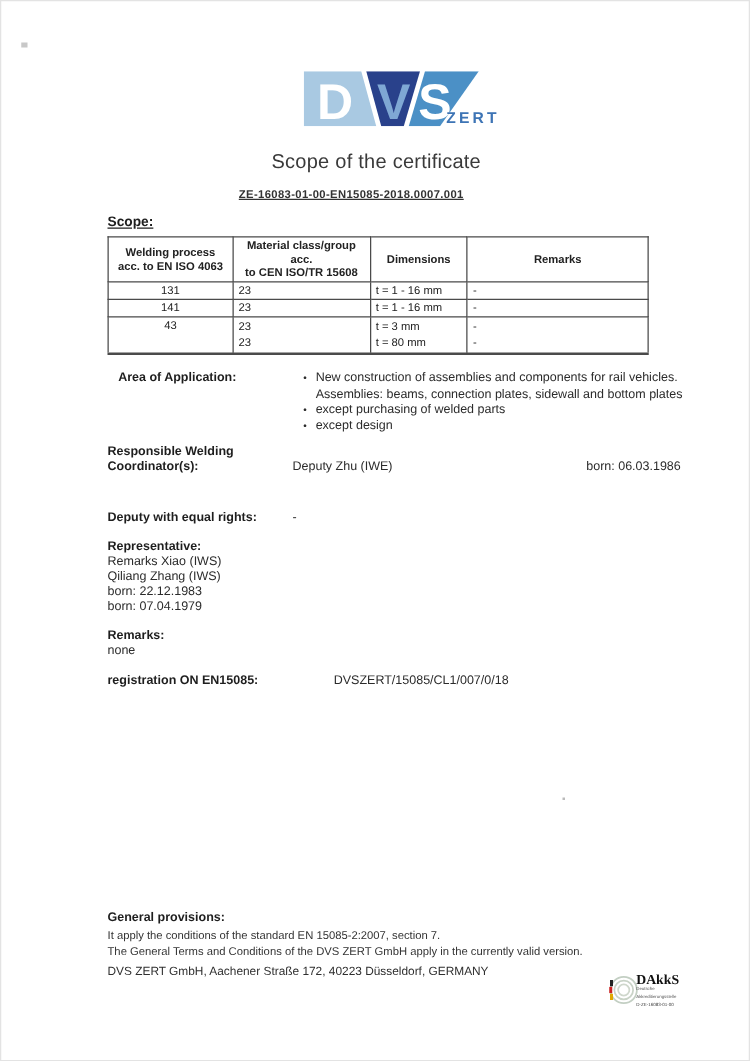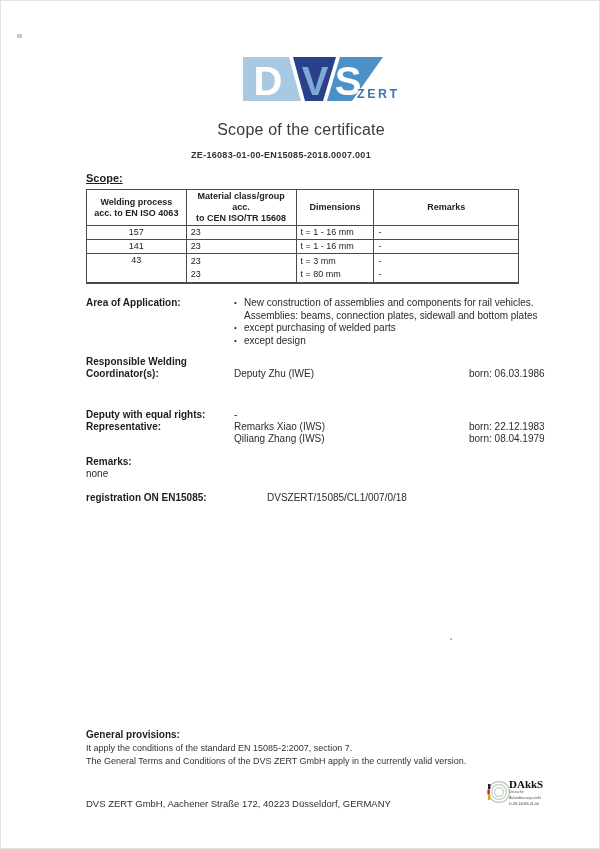"ZE-16083-01-00-EN15085-2018.0007.001" .cert-number { text-decoration: none -> underline }
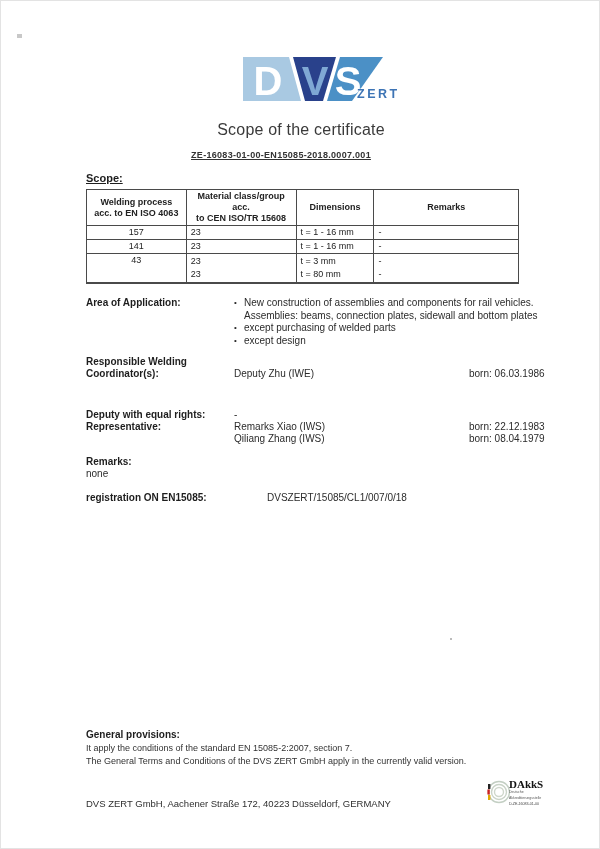"157" td.c-process { text: 157 -> 131 }
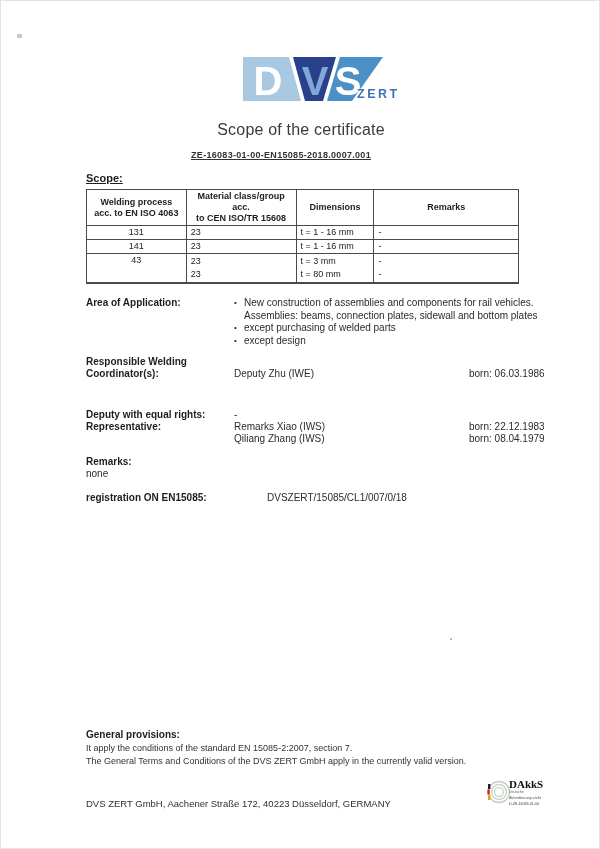"Area of Application:" div.sect { justify-content: none -> flex-end }
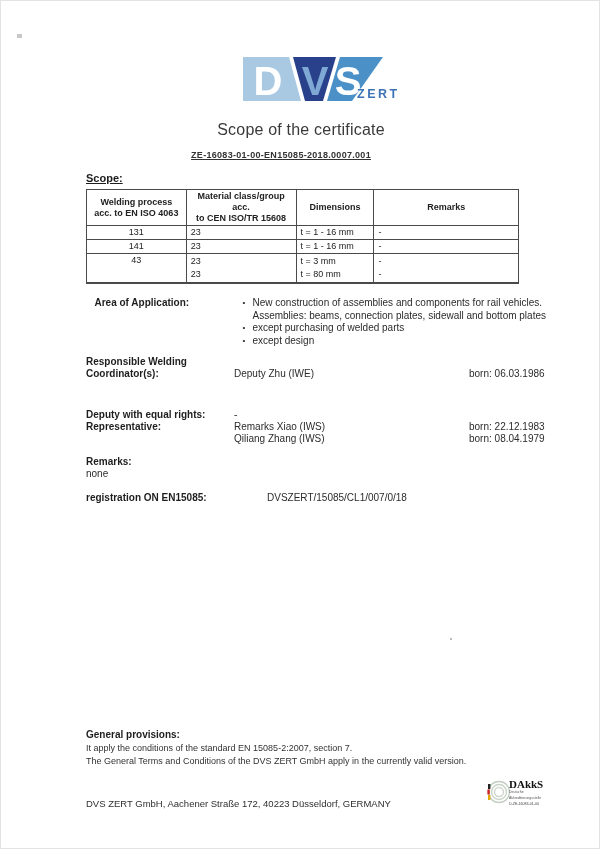"Representative:" div.sect { flex-direction: none -> column; margin-top: none -> 11px }
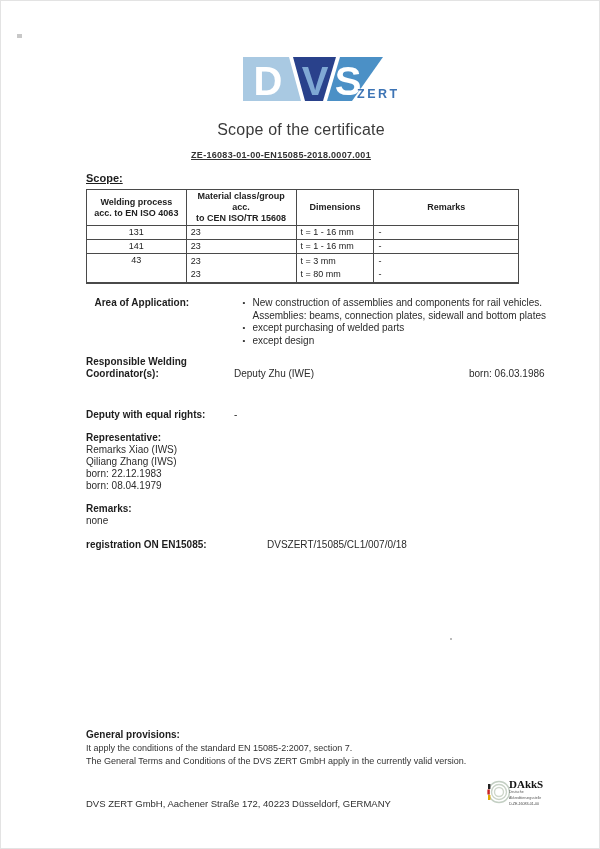"born: 08.04.1979" div { text: 08.04.1979 -> 07.04.1979 }
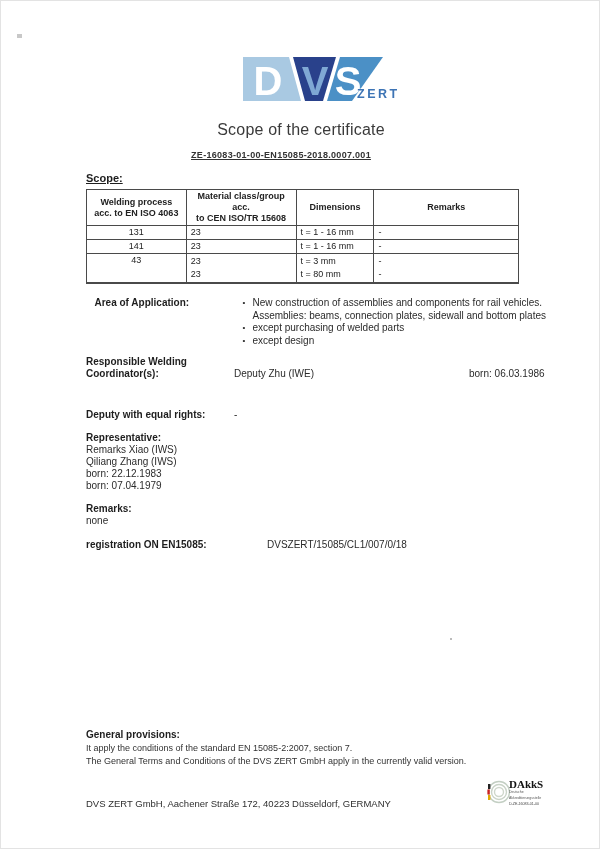"DVS ZERT GmbH, Aachener Straße" .address { top: 797px -> 771px }
